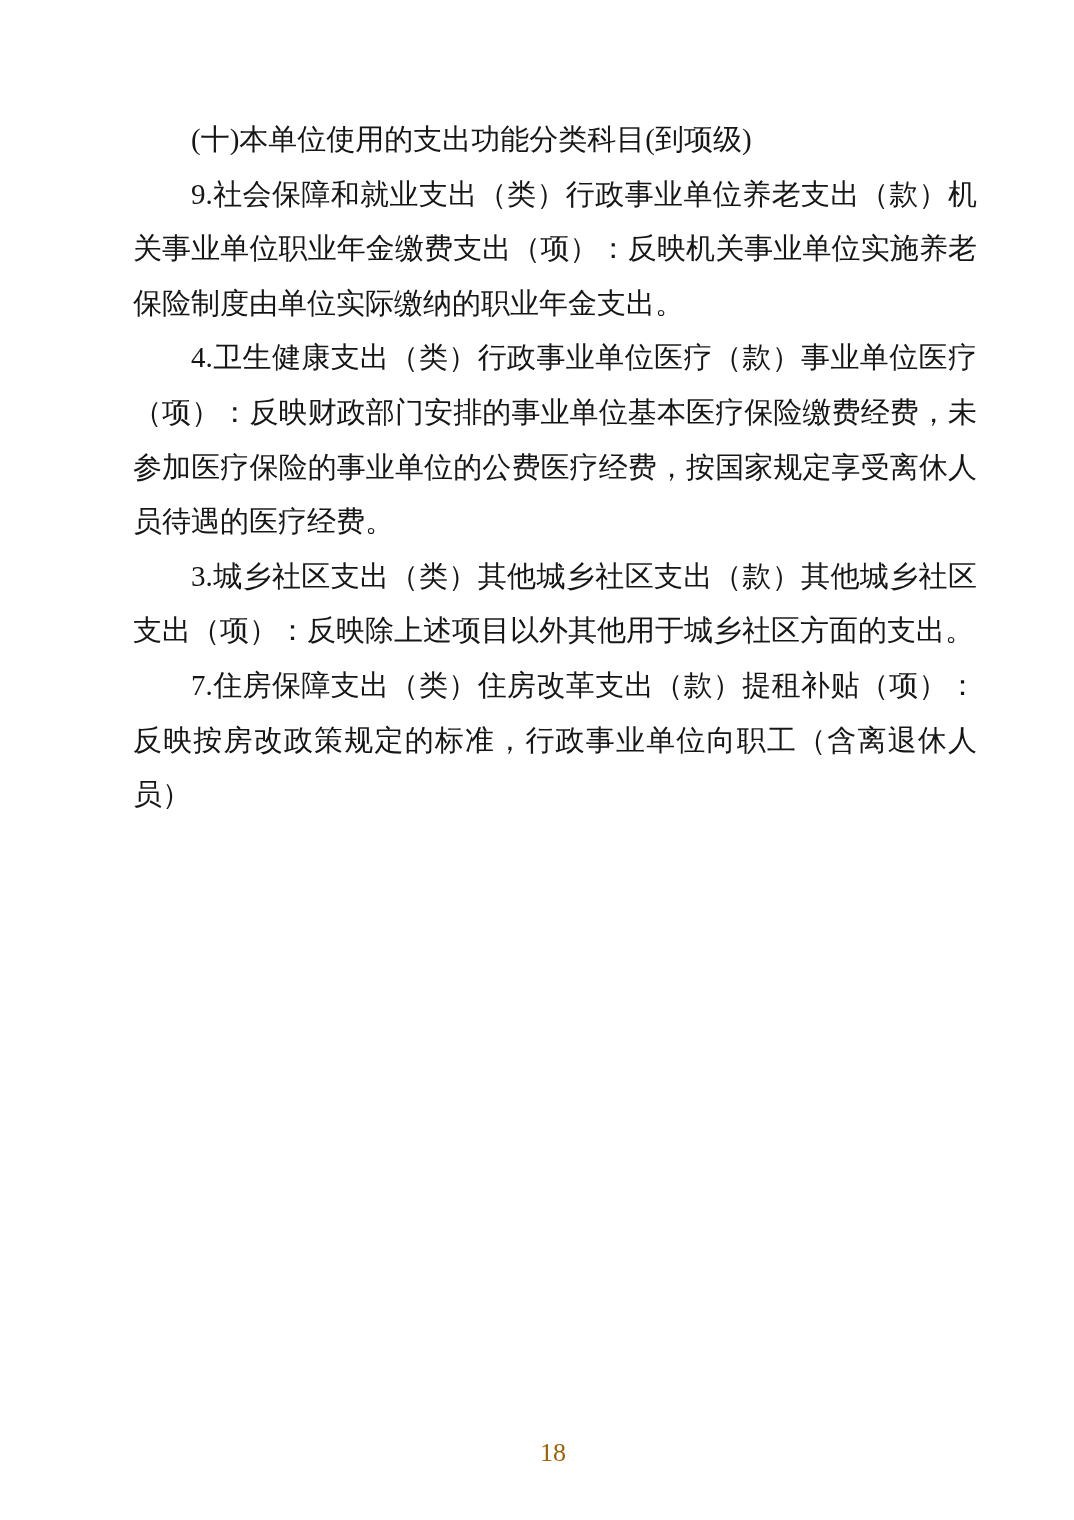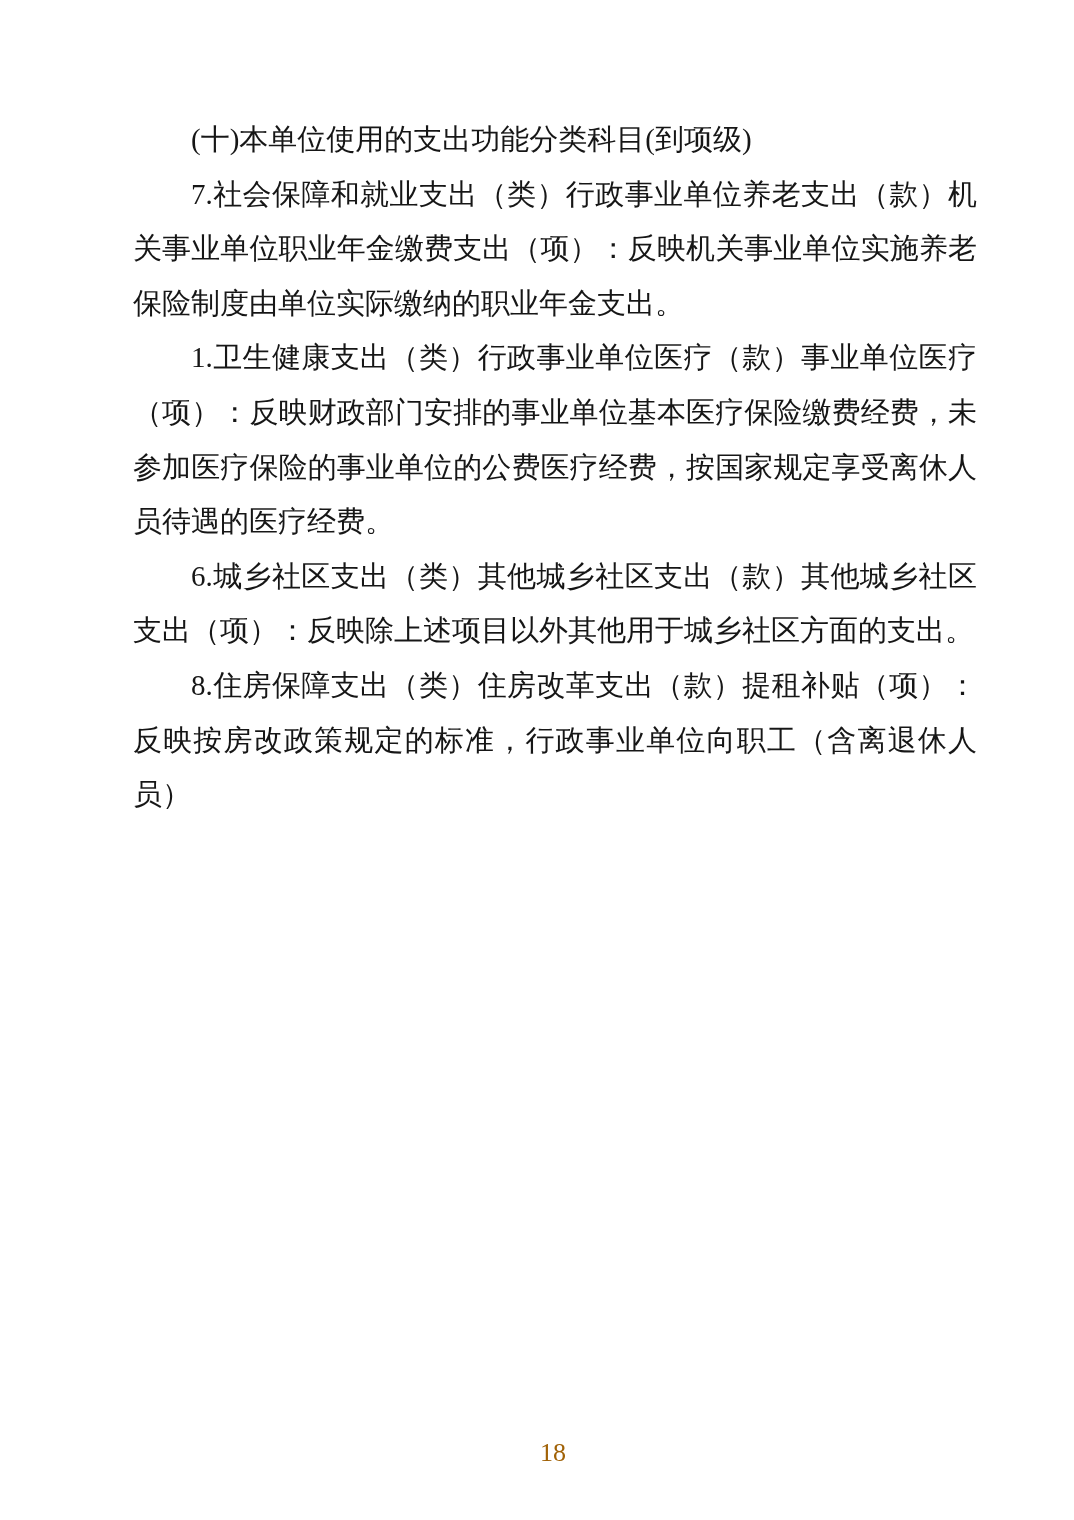"7.社会保障和就业支出（类）行政事业单位养老支出（款）机关事业单位职业年金缴费支" p { text: 7 -> 9 }
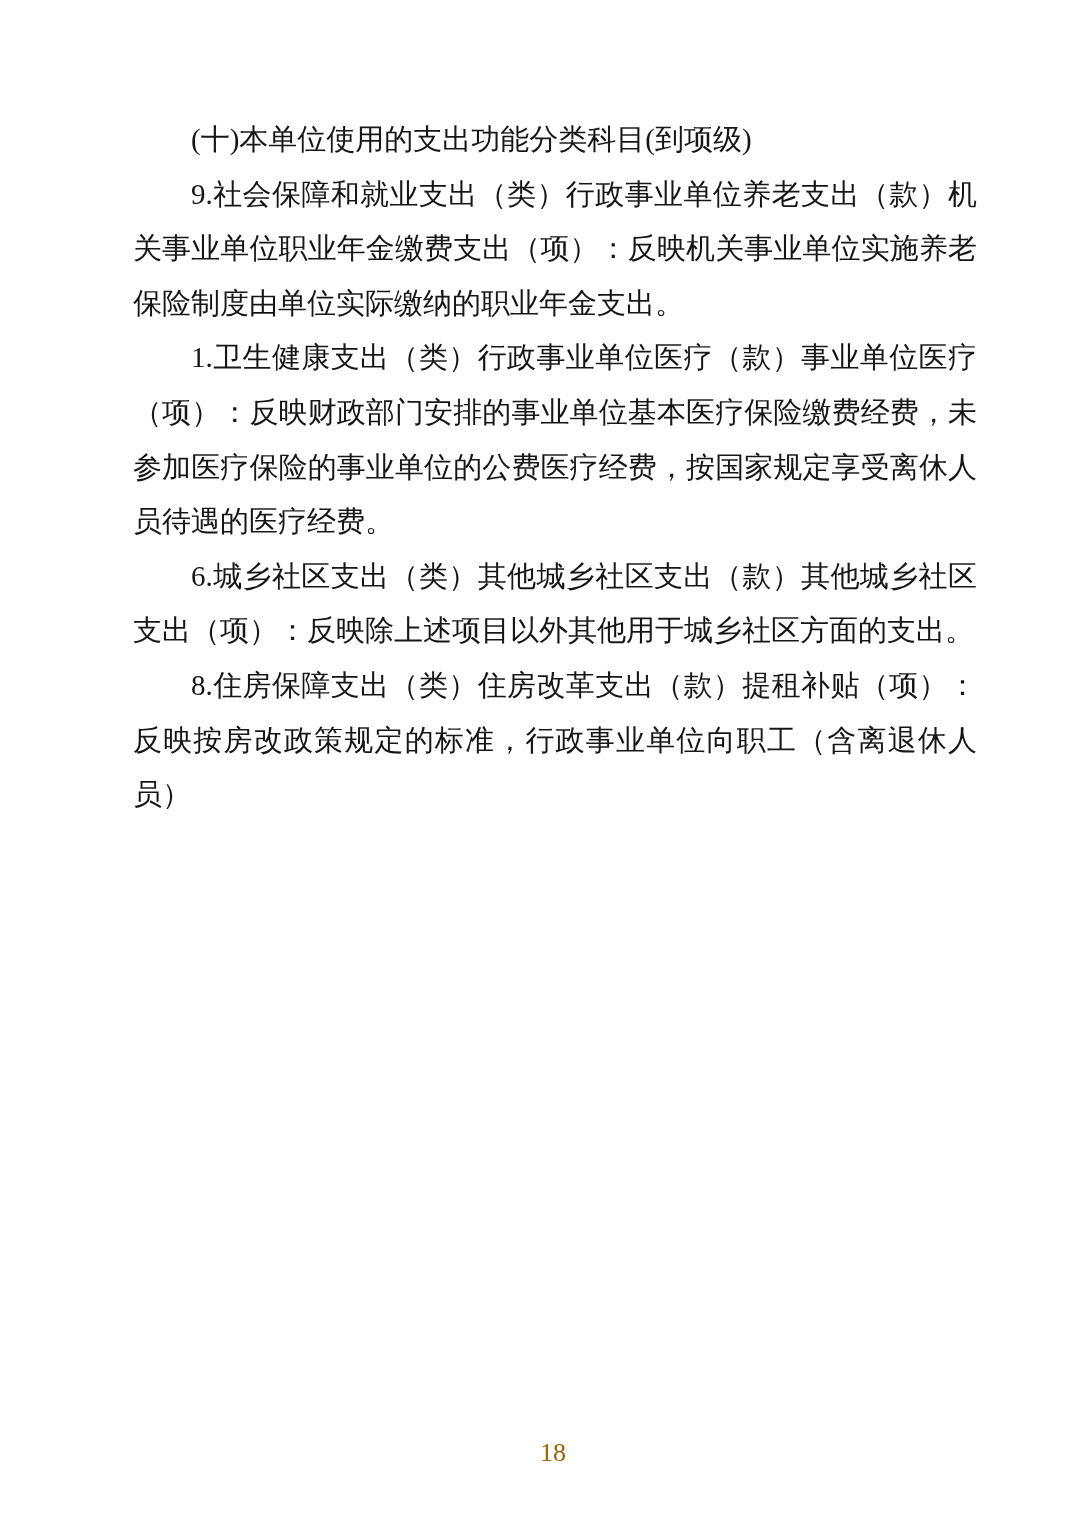"1.卫生健康支出（类）行政事业单位医疗（款）事业单位医疗（项）：反映财政部门安排" p { text: 1 -> 4 }
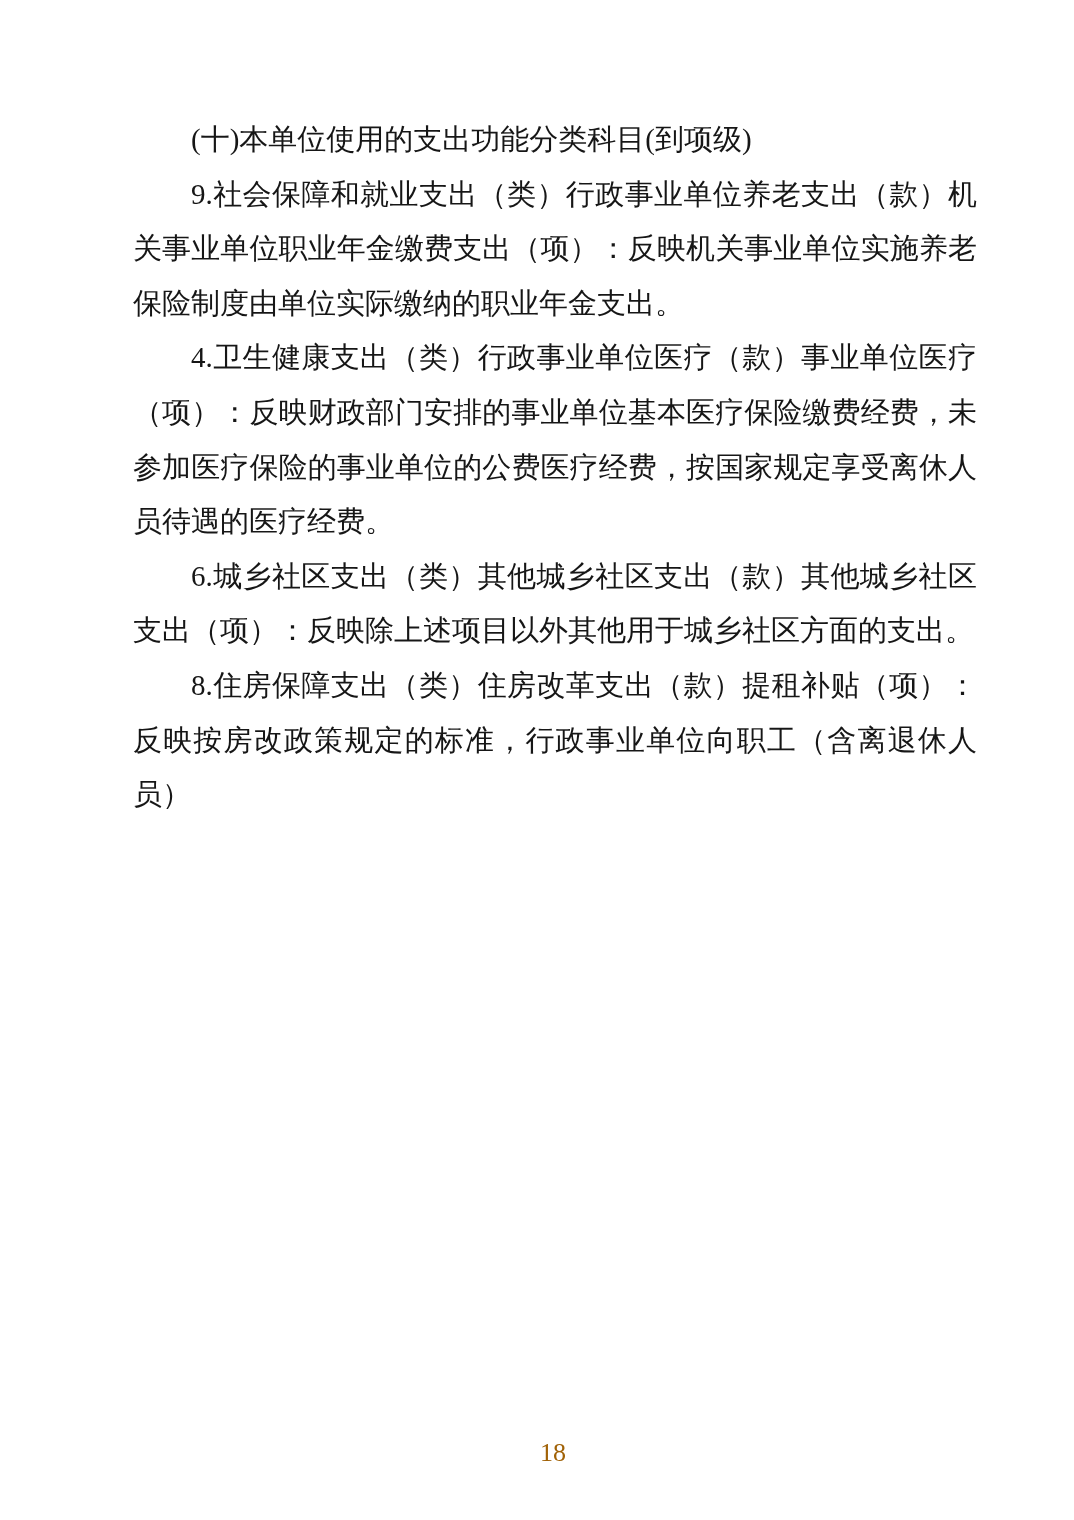"6.城乡社区支出（类）其他城乡社区支出（款）其他城乡社区支出（项）：反映除上述项" p { text: 6 -> 3 }
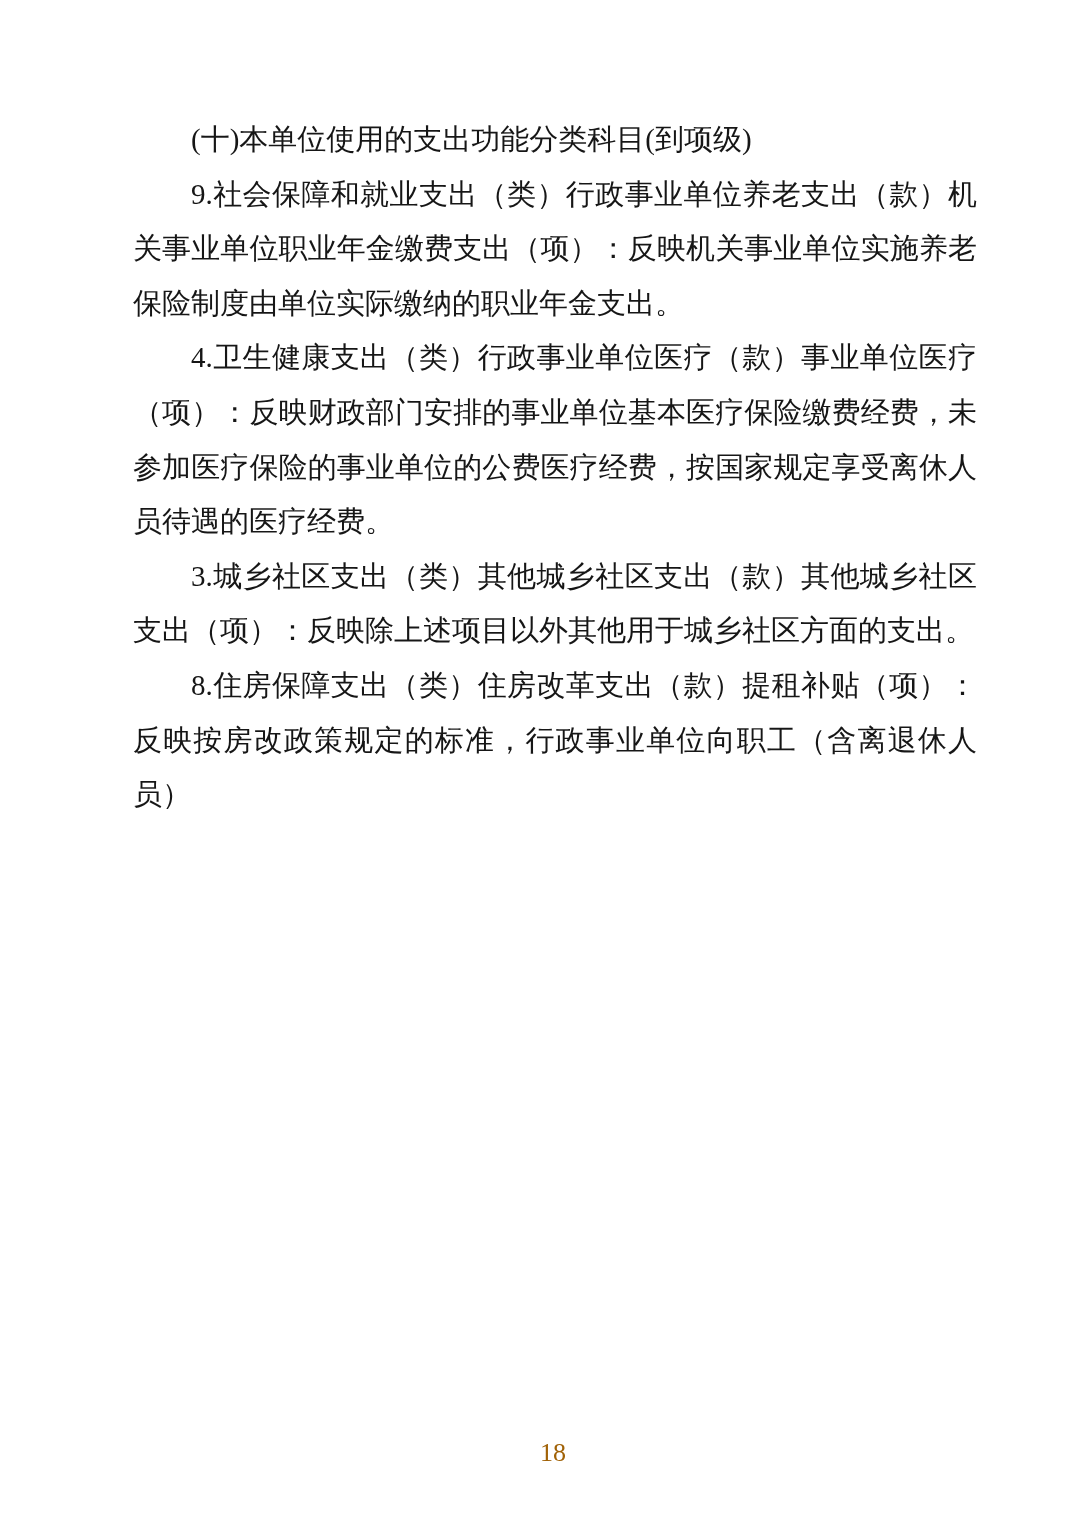"8.住房保障支出（类）住房改革支出（款）提租补贴（项）：反映按房改政策规定的标准" p { text: 8 -> 7 }
